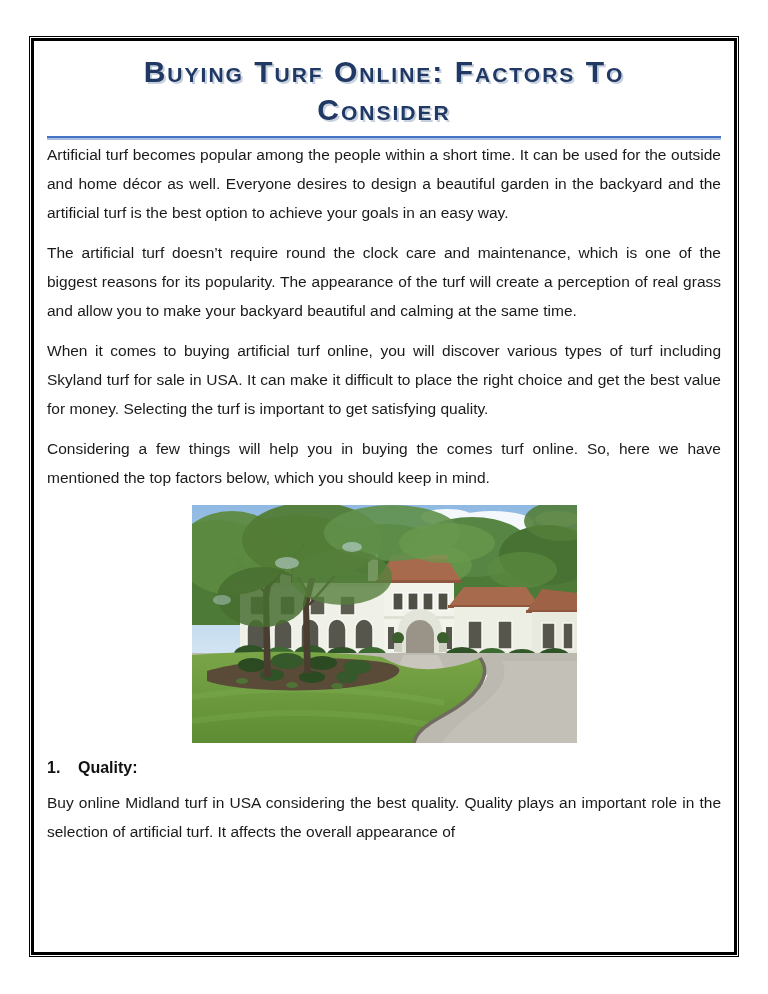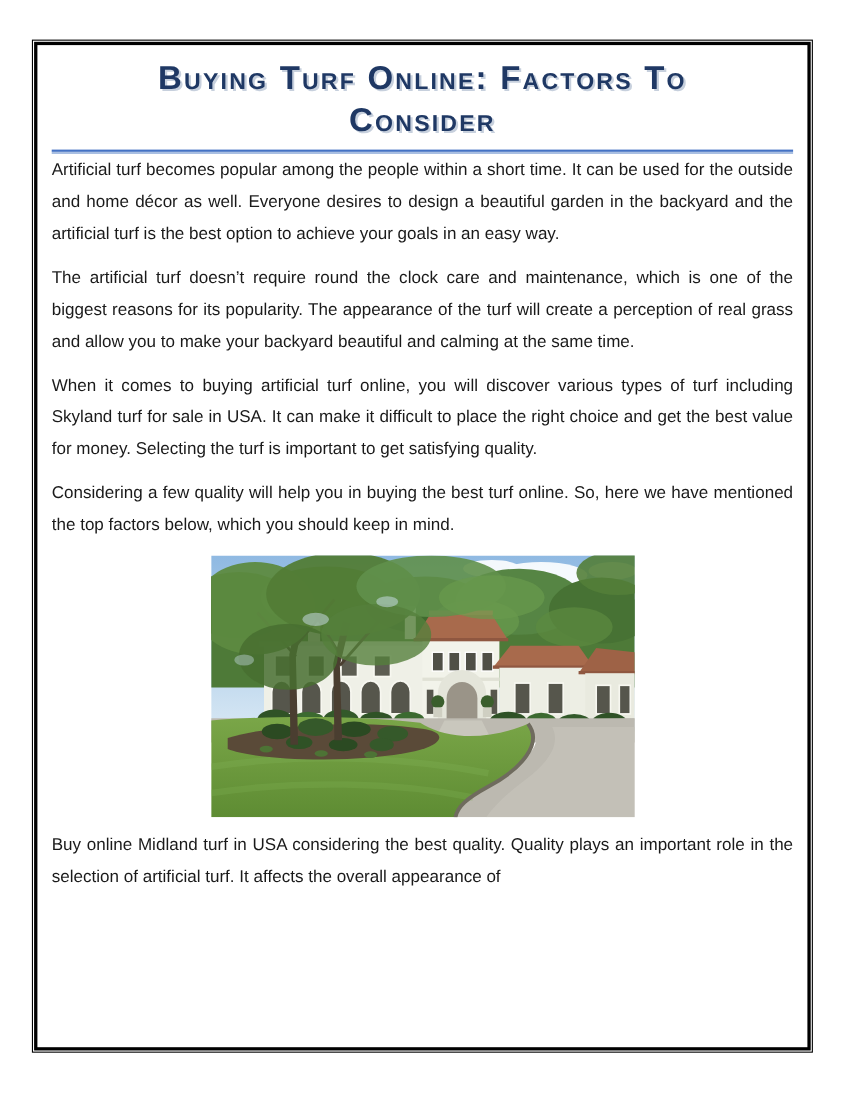"Considering a few quality will" p.body-para { text: quality will help you in buying the best -> things will help you in buying the comes }
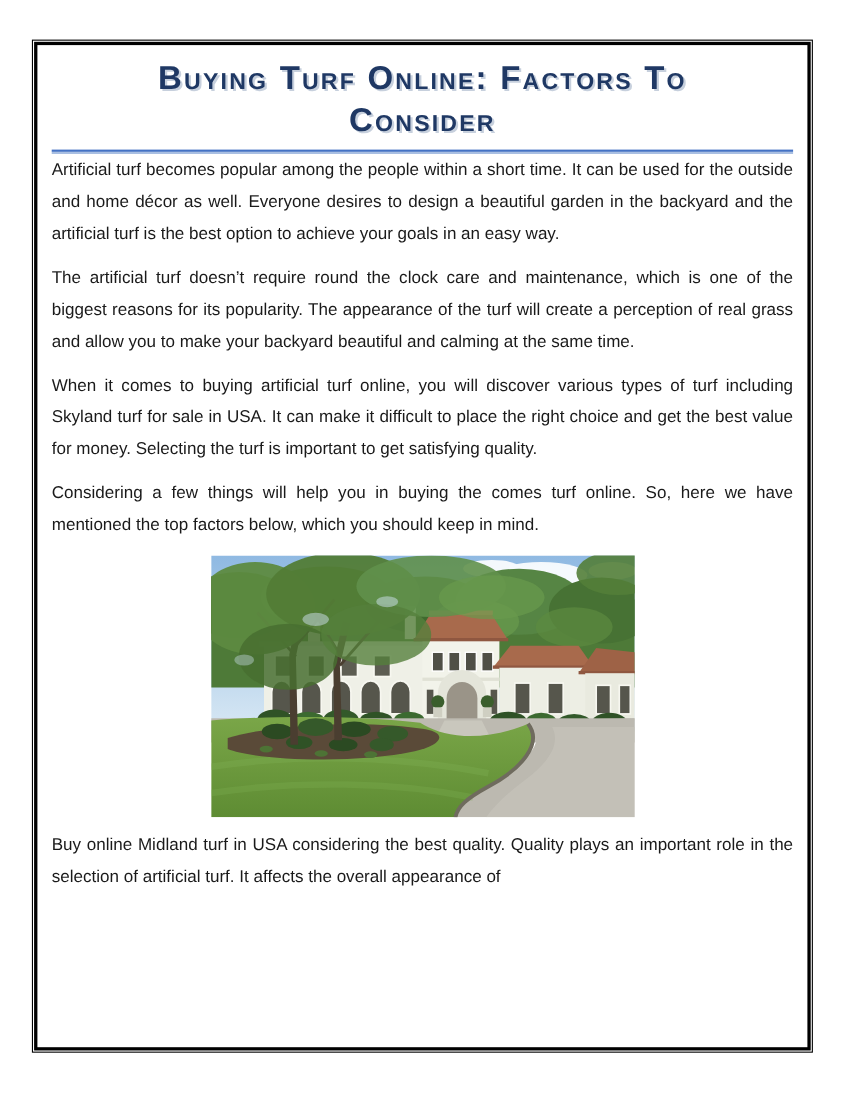"1. Quality:" h2.sec-heading { html: none -> <h2> <span>1.</span><span>Quality:</span> </h2> }
